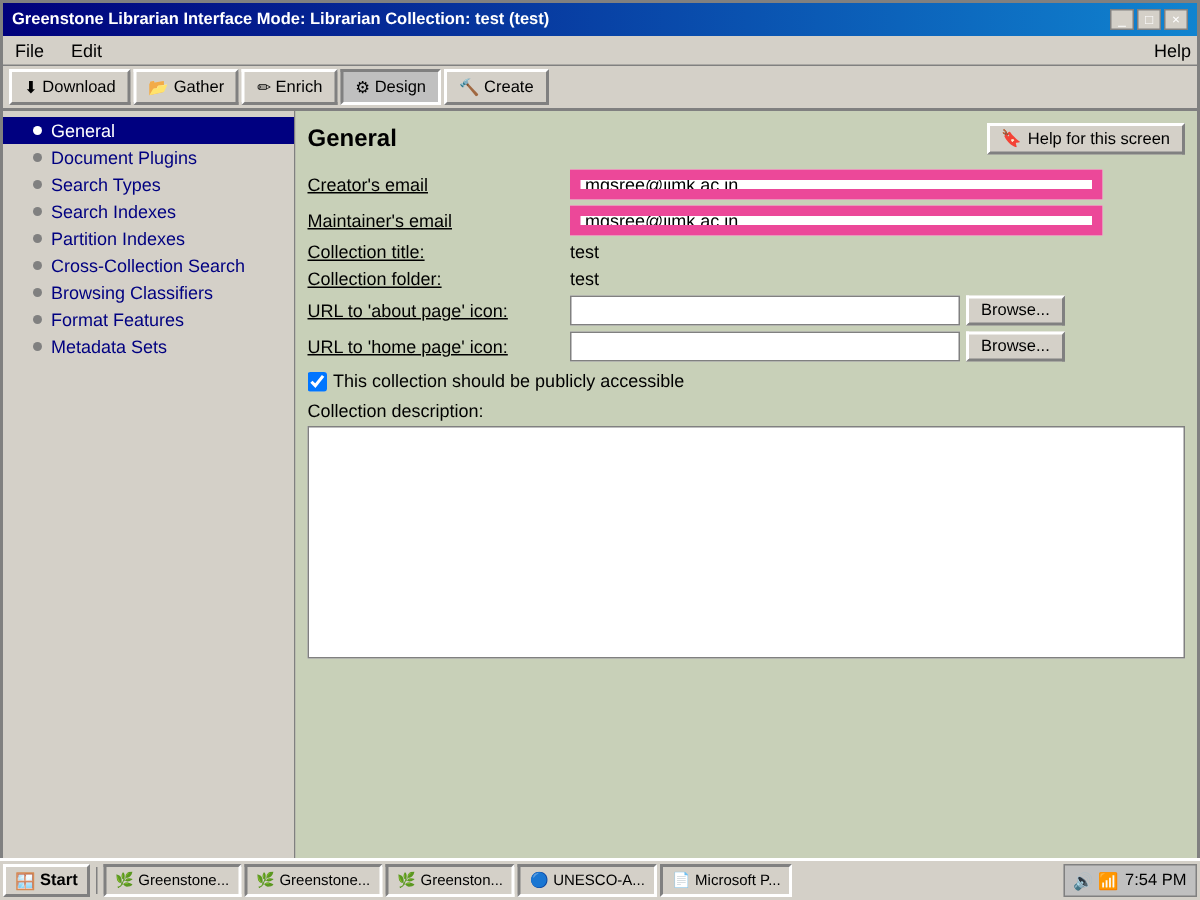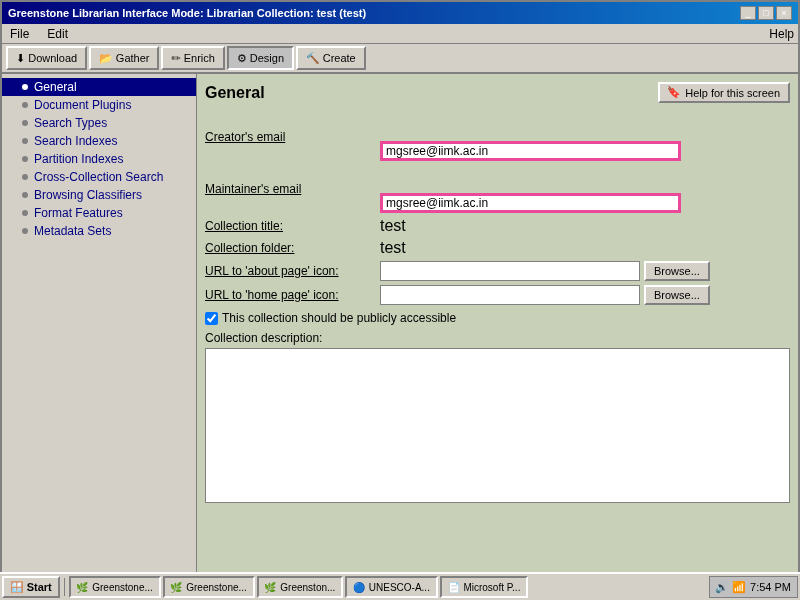"mgsree@iimk.ac.in" .form-input { border: 3px solid #ec4899 -> 7px solid #ec4899; margin-top: 28px -> none; width: 301px -> 355px }
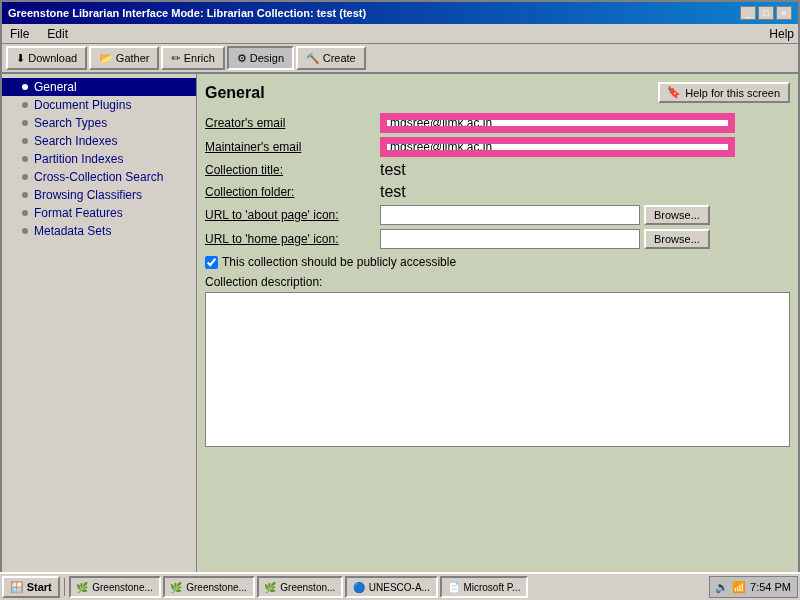"test" .form-value { font-size: 16px -> 12px }
